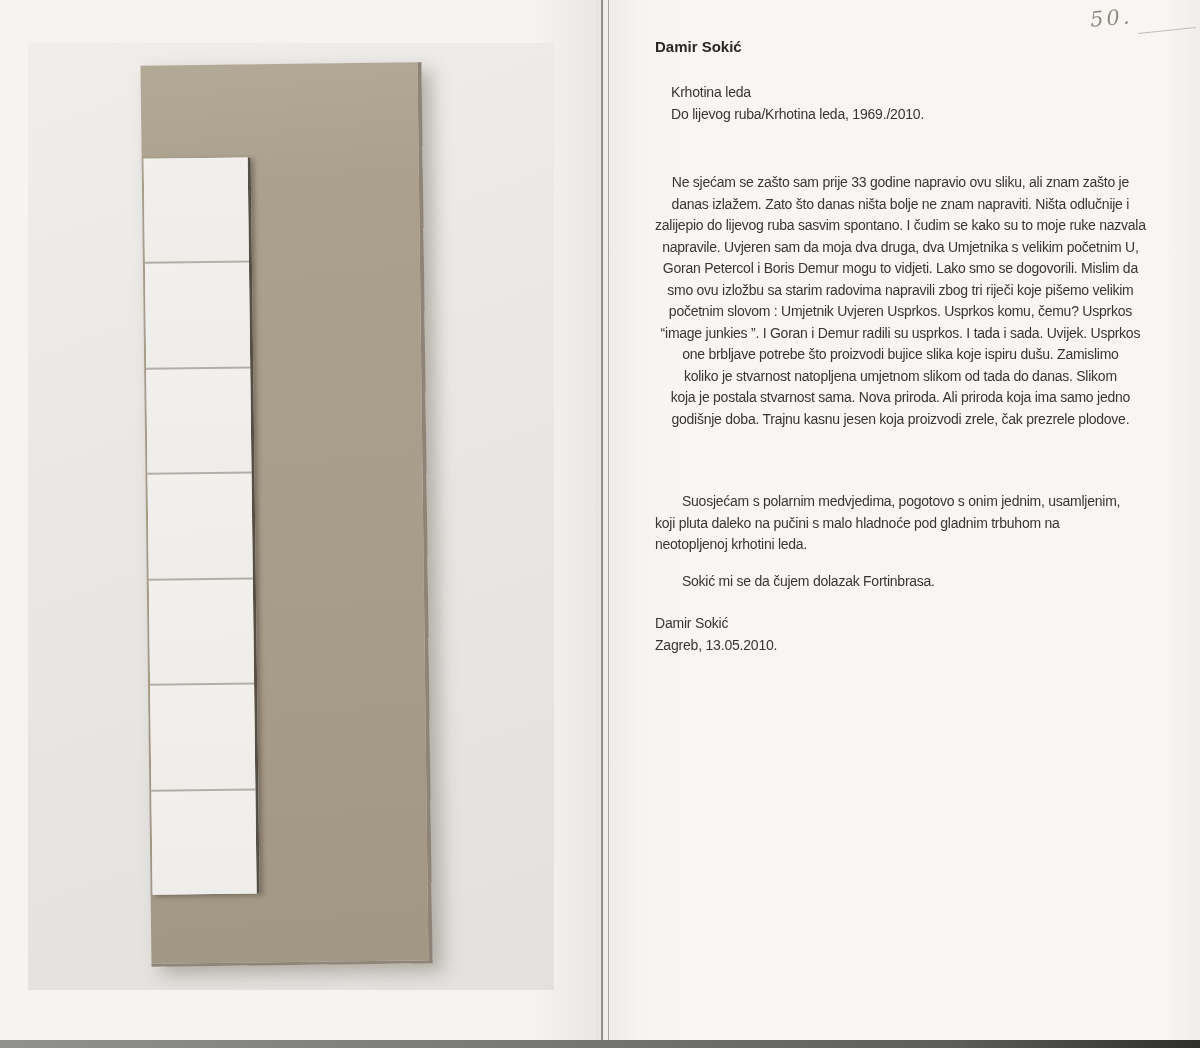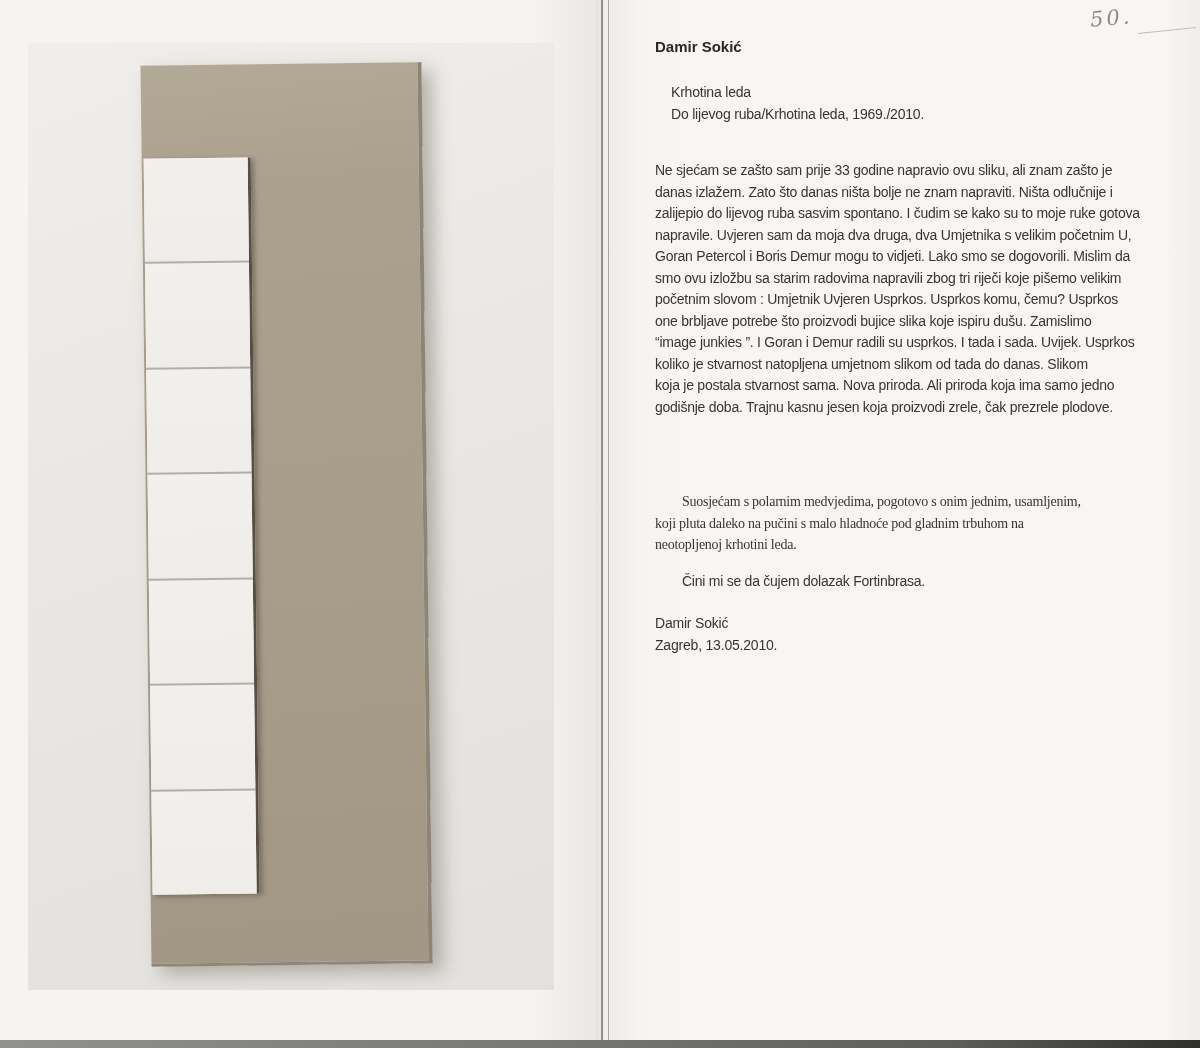"Ne sjećam se zašto sam" .p1 { text-align: none -> center; top: 160px -> 172px }
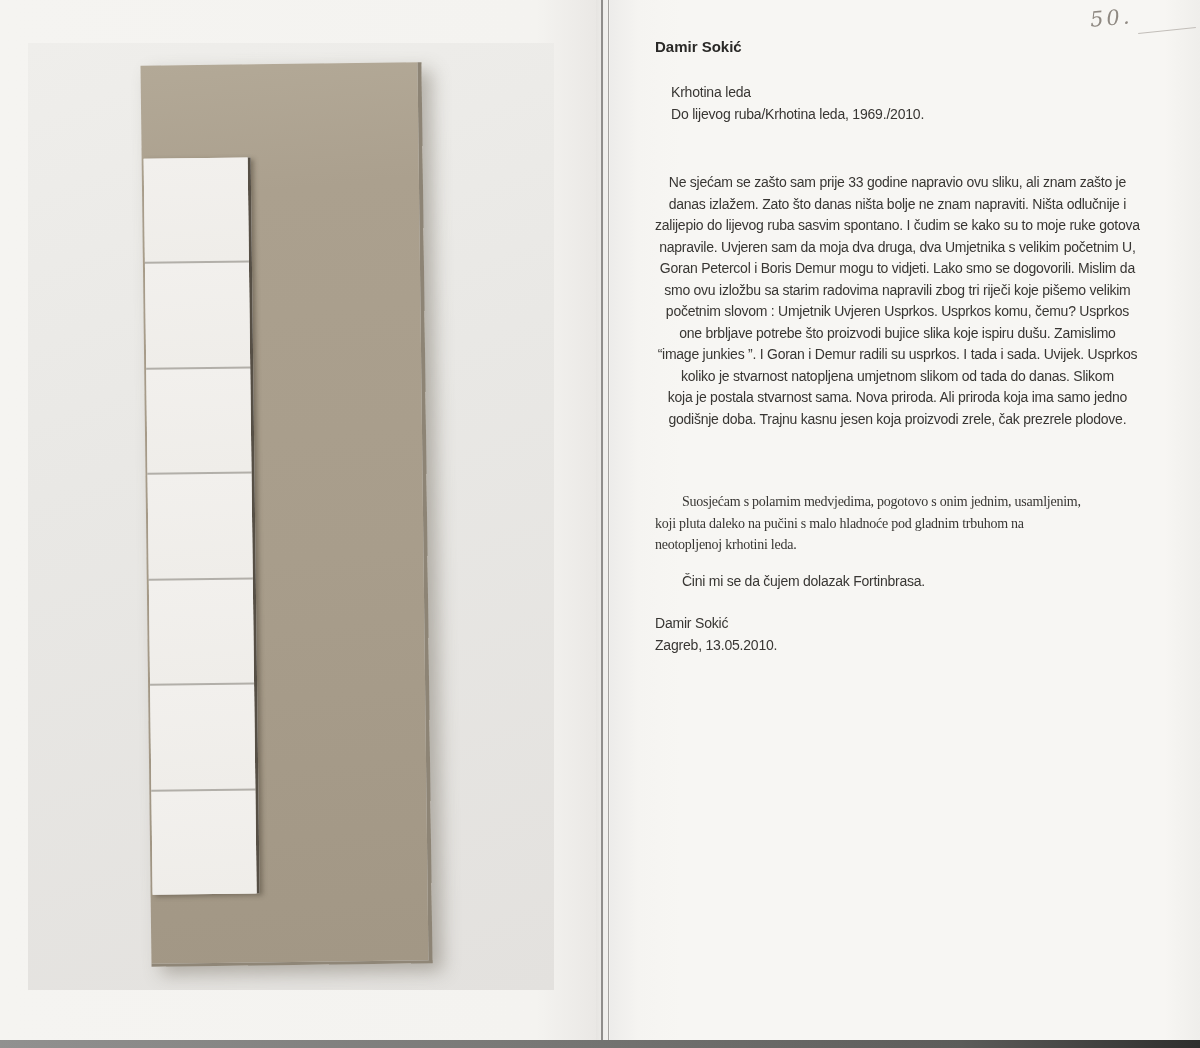"zalijepio do lijevog ruba sasvim" div.tline { text: gotova -> nazvala }
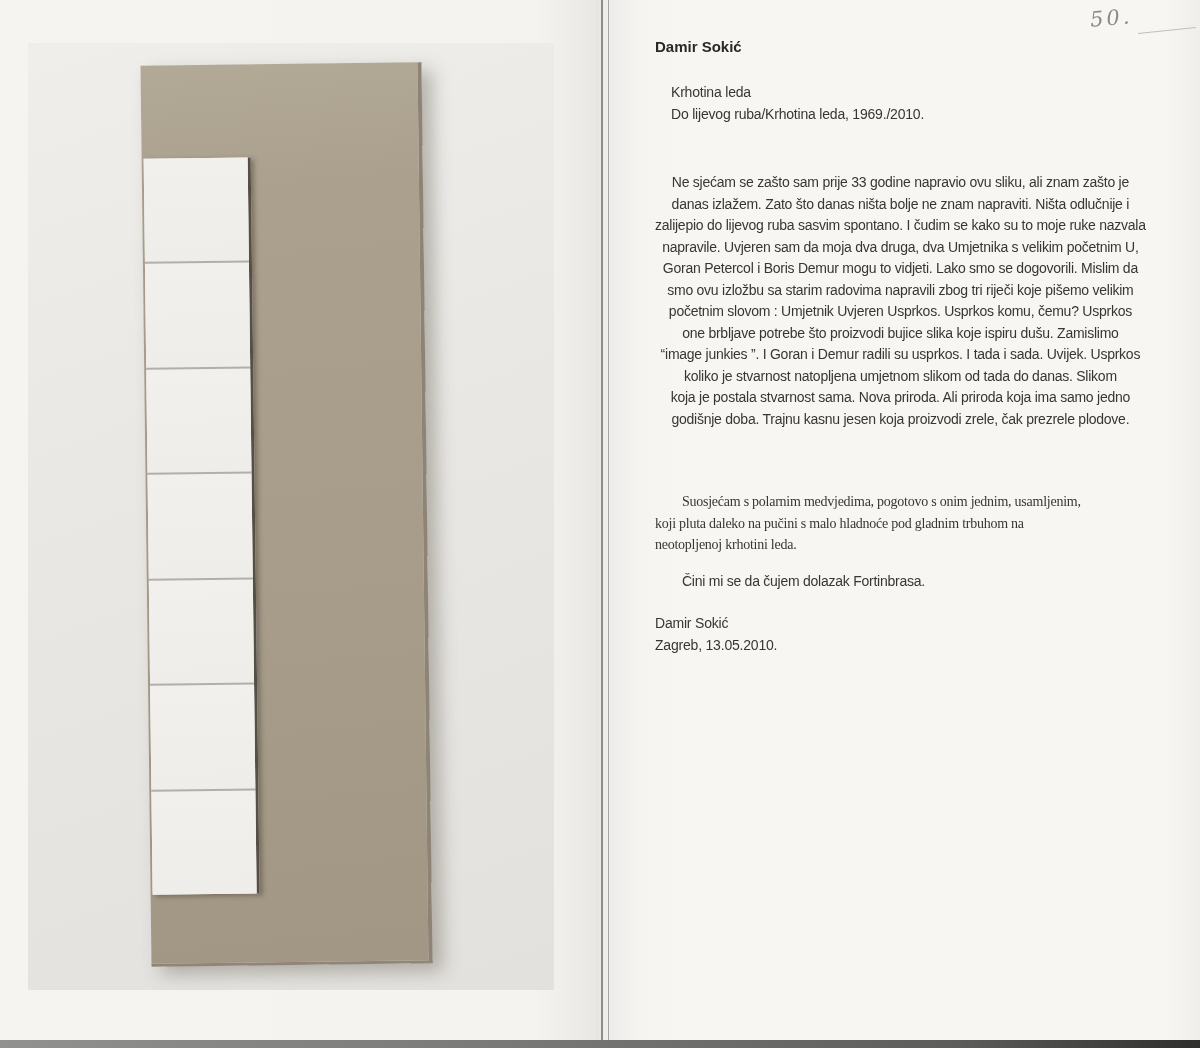"one brbljave potrebe što proizvodi" div.tline { order: before "“image junkies ”. I Goran" -> after "“image junkies ”. I Goran" }
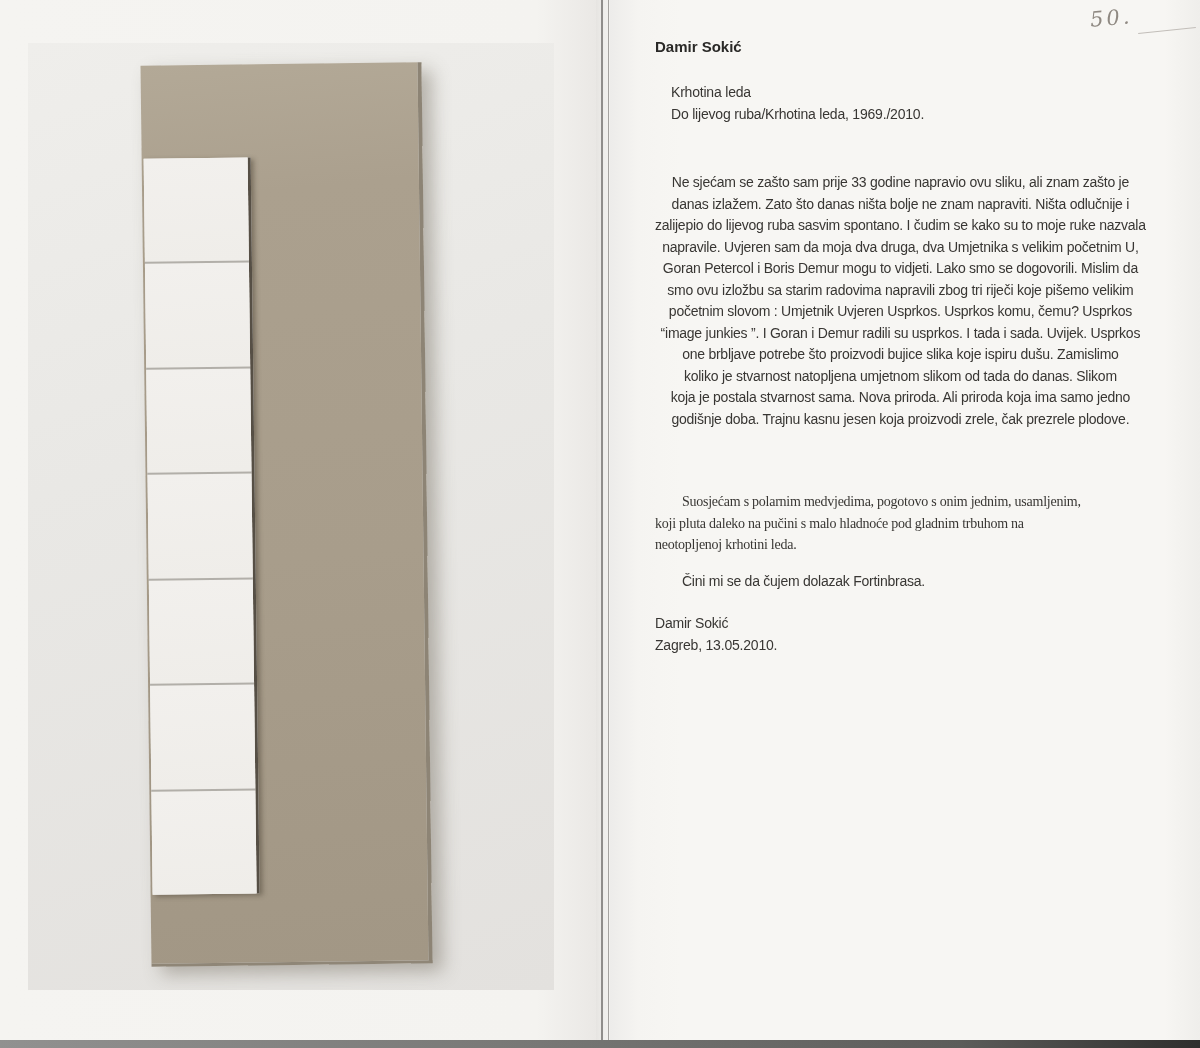"Suosjećam s polarnim medvjedima," .p2 { font-family: Liberation Serif, serif -> none }
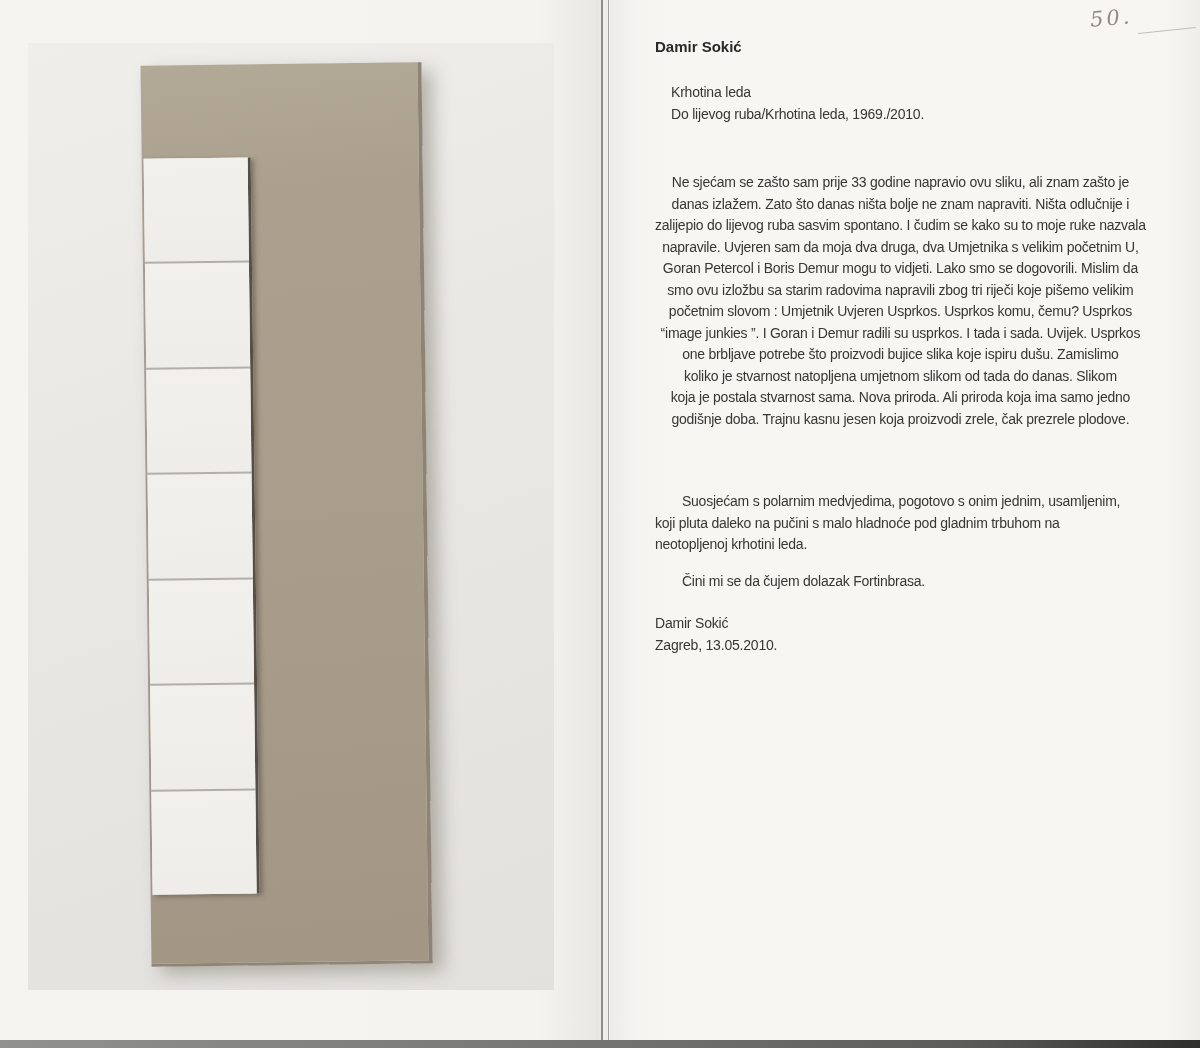"Čini mi se da čujem" div.tline { text: Čini -> Sokić }
